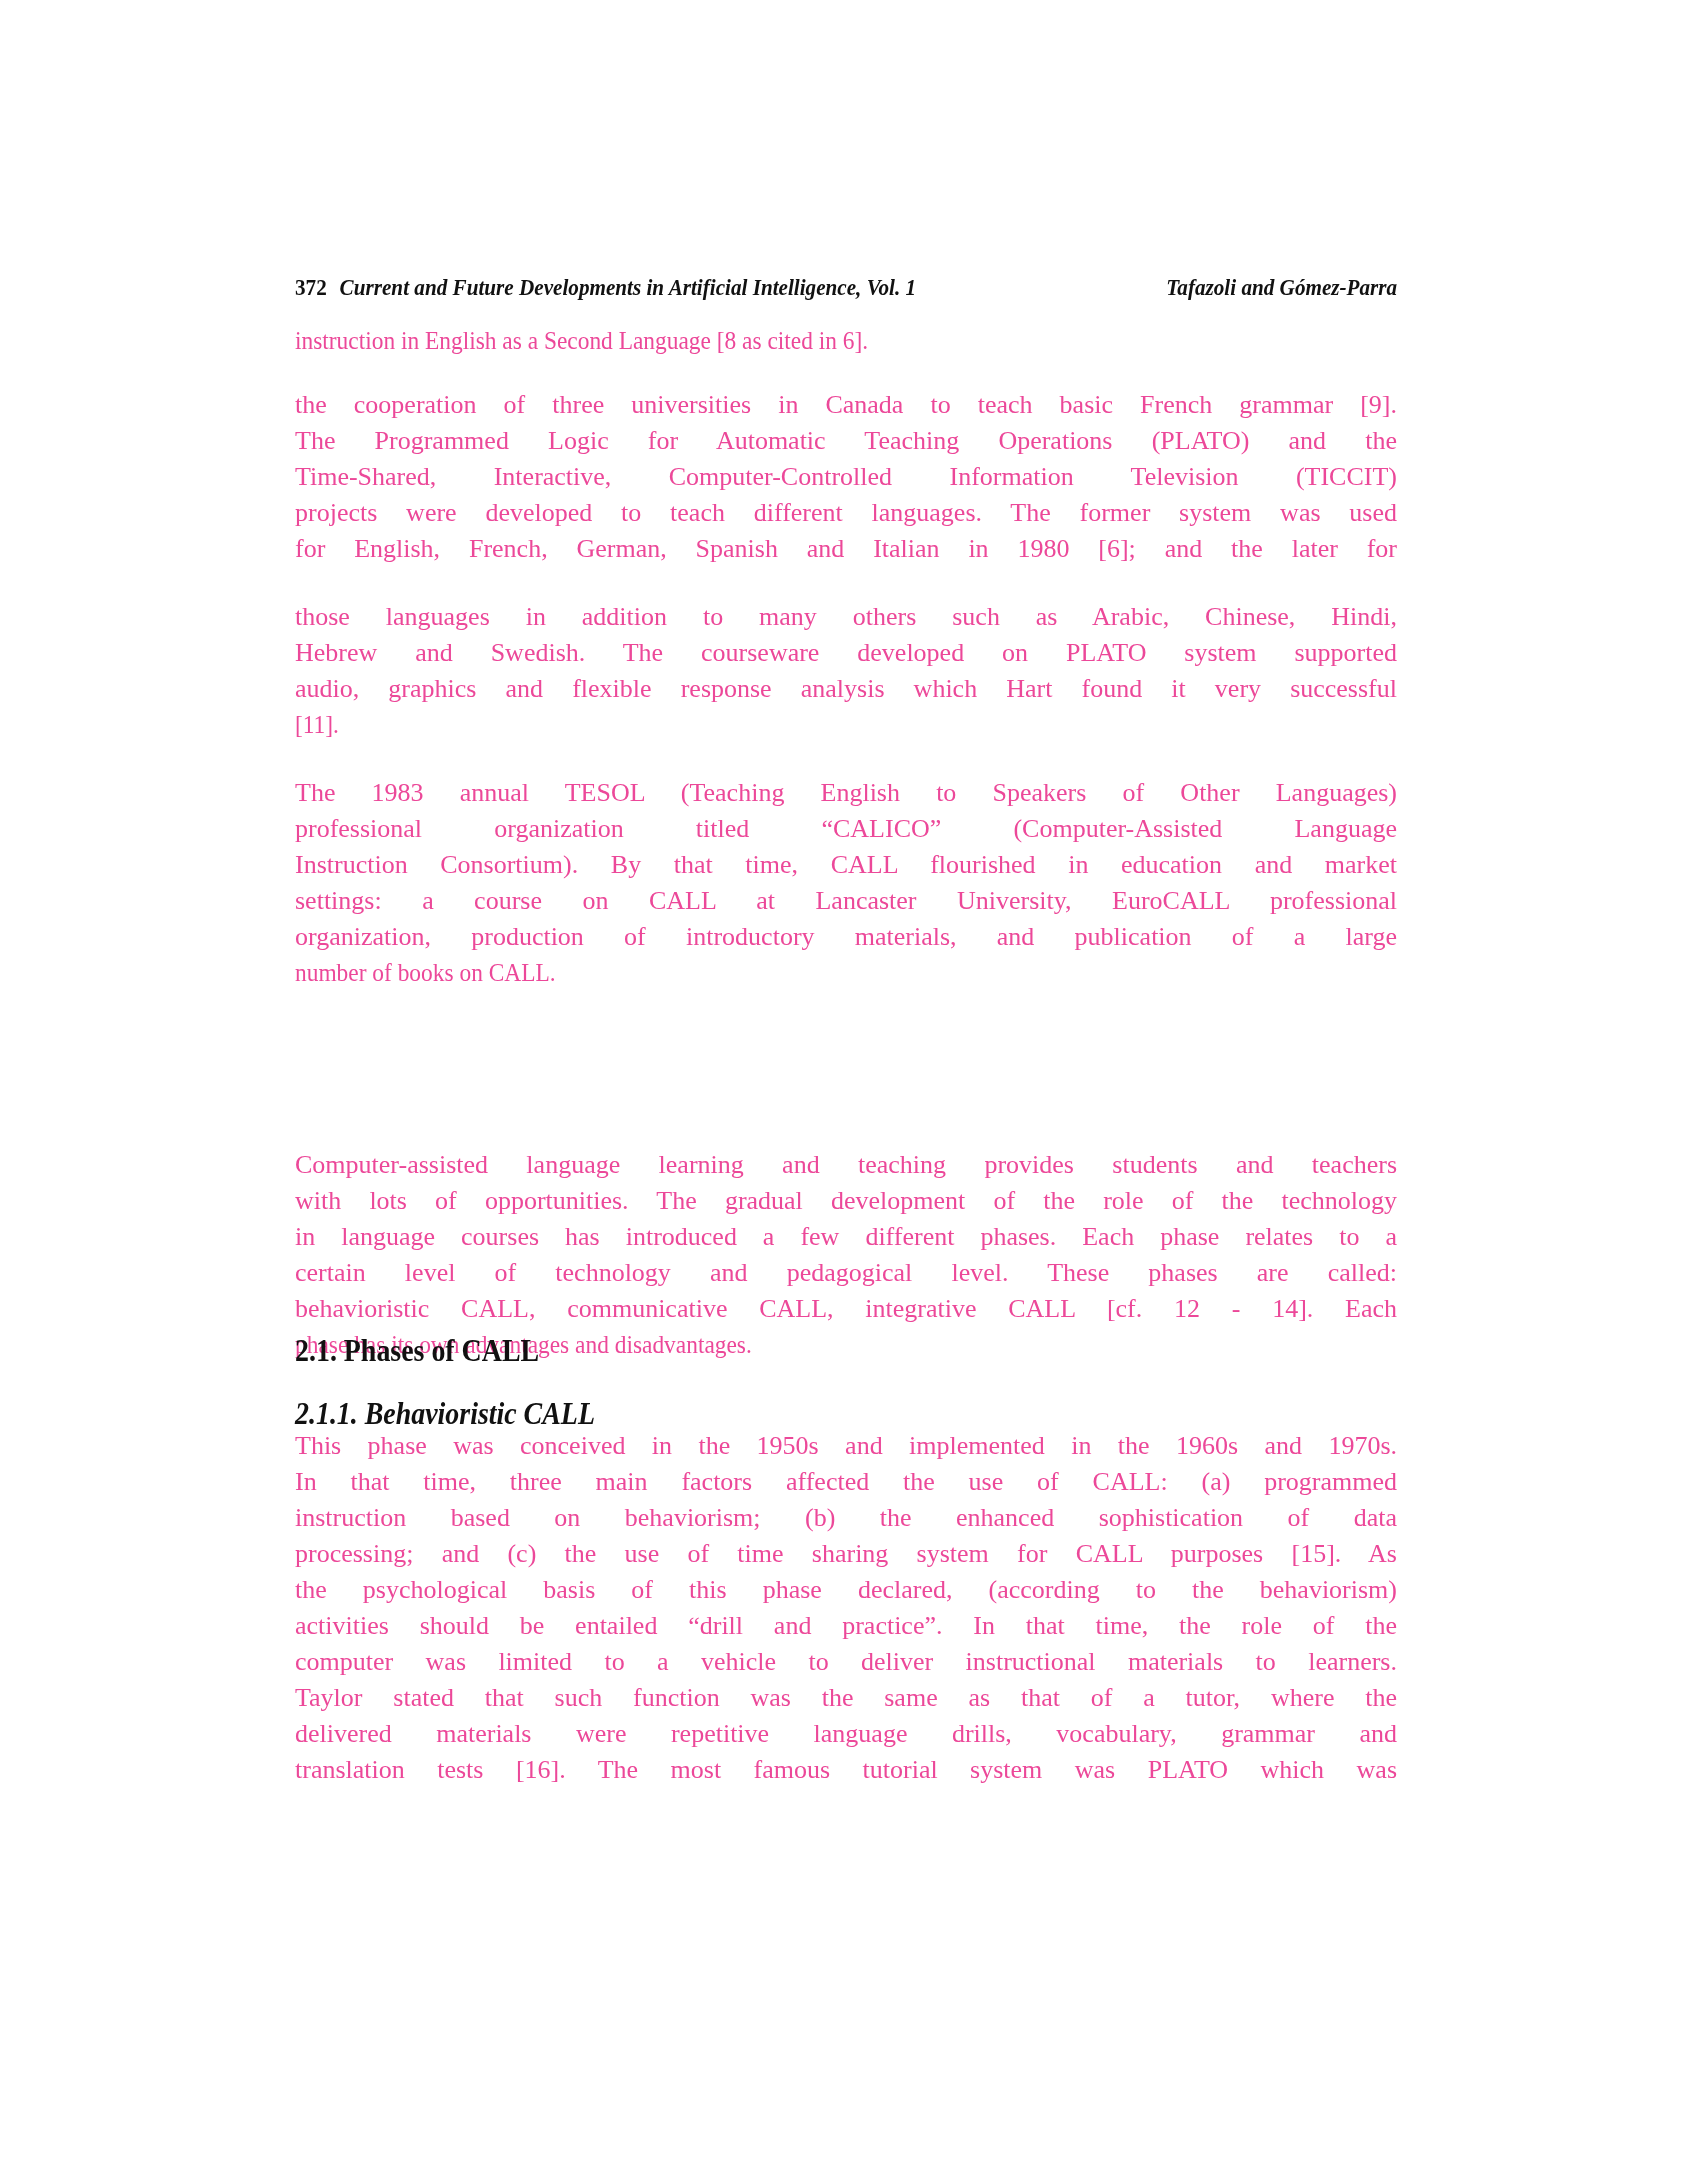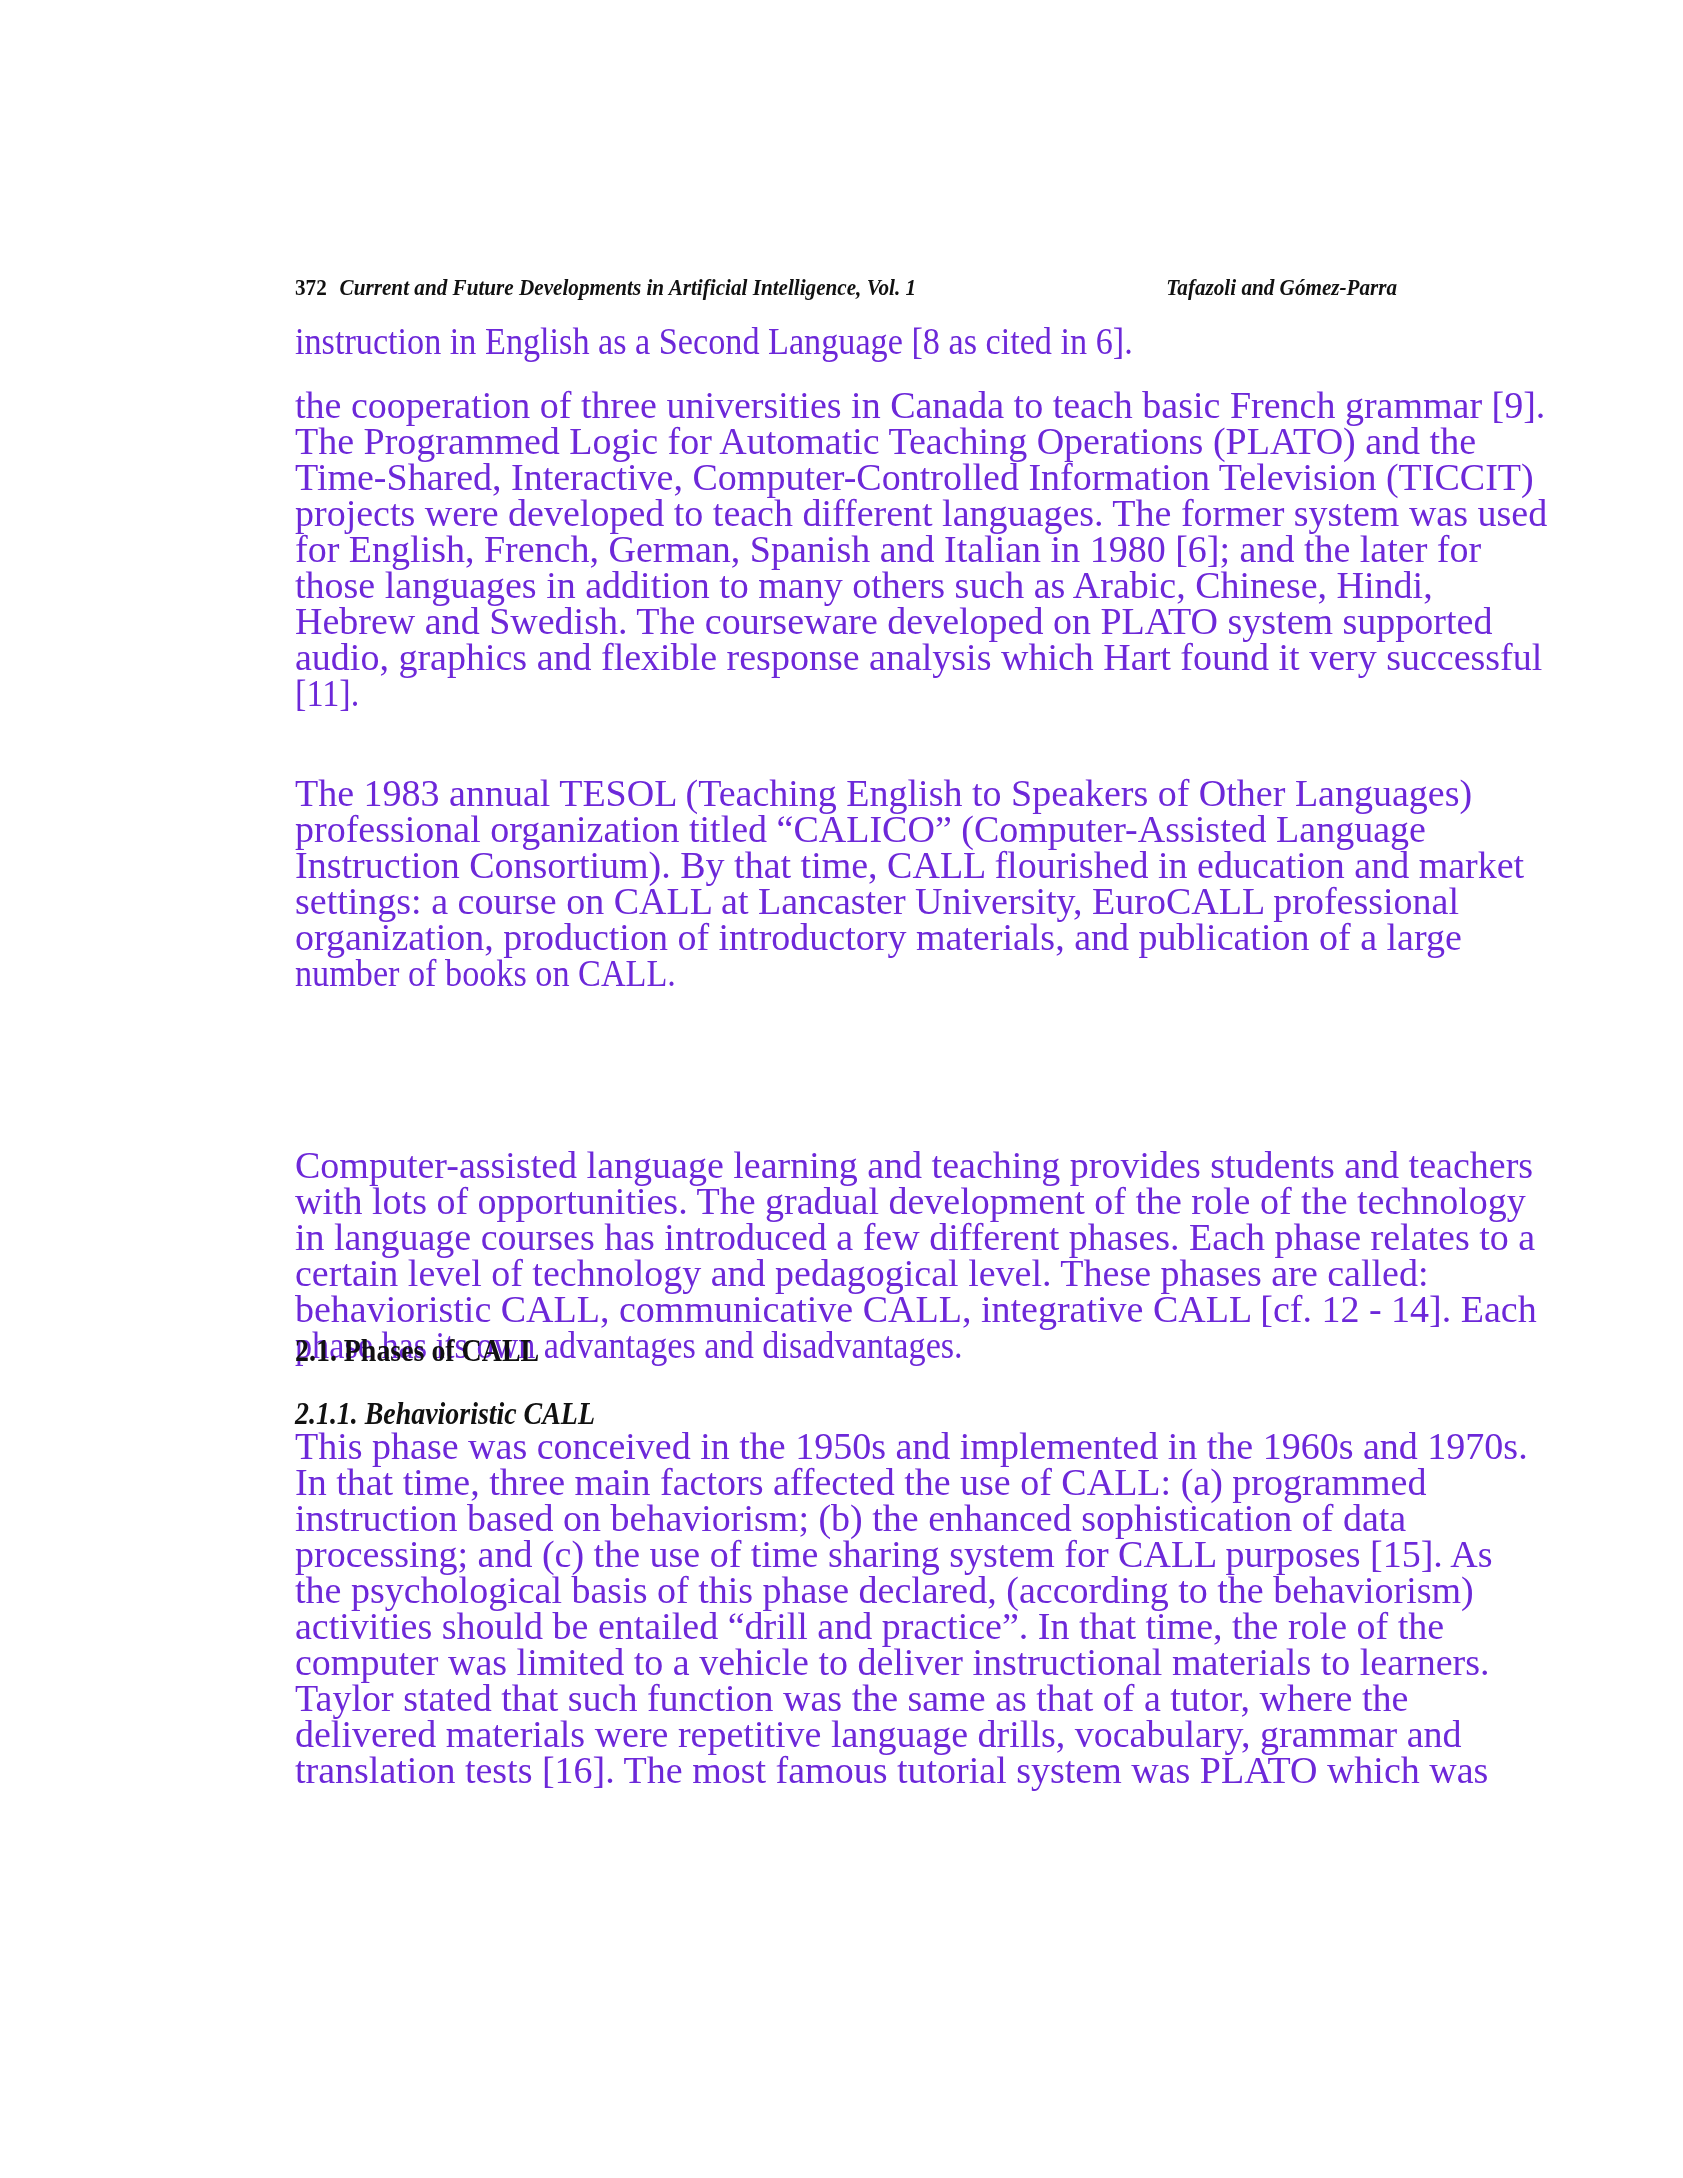"instruction in English as a" .body-text { color: #6d28d9 -> #ec4899; font-size: 38px -> 26px }
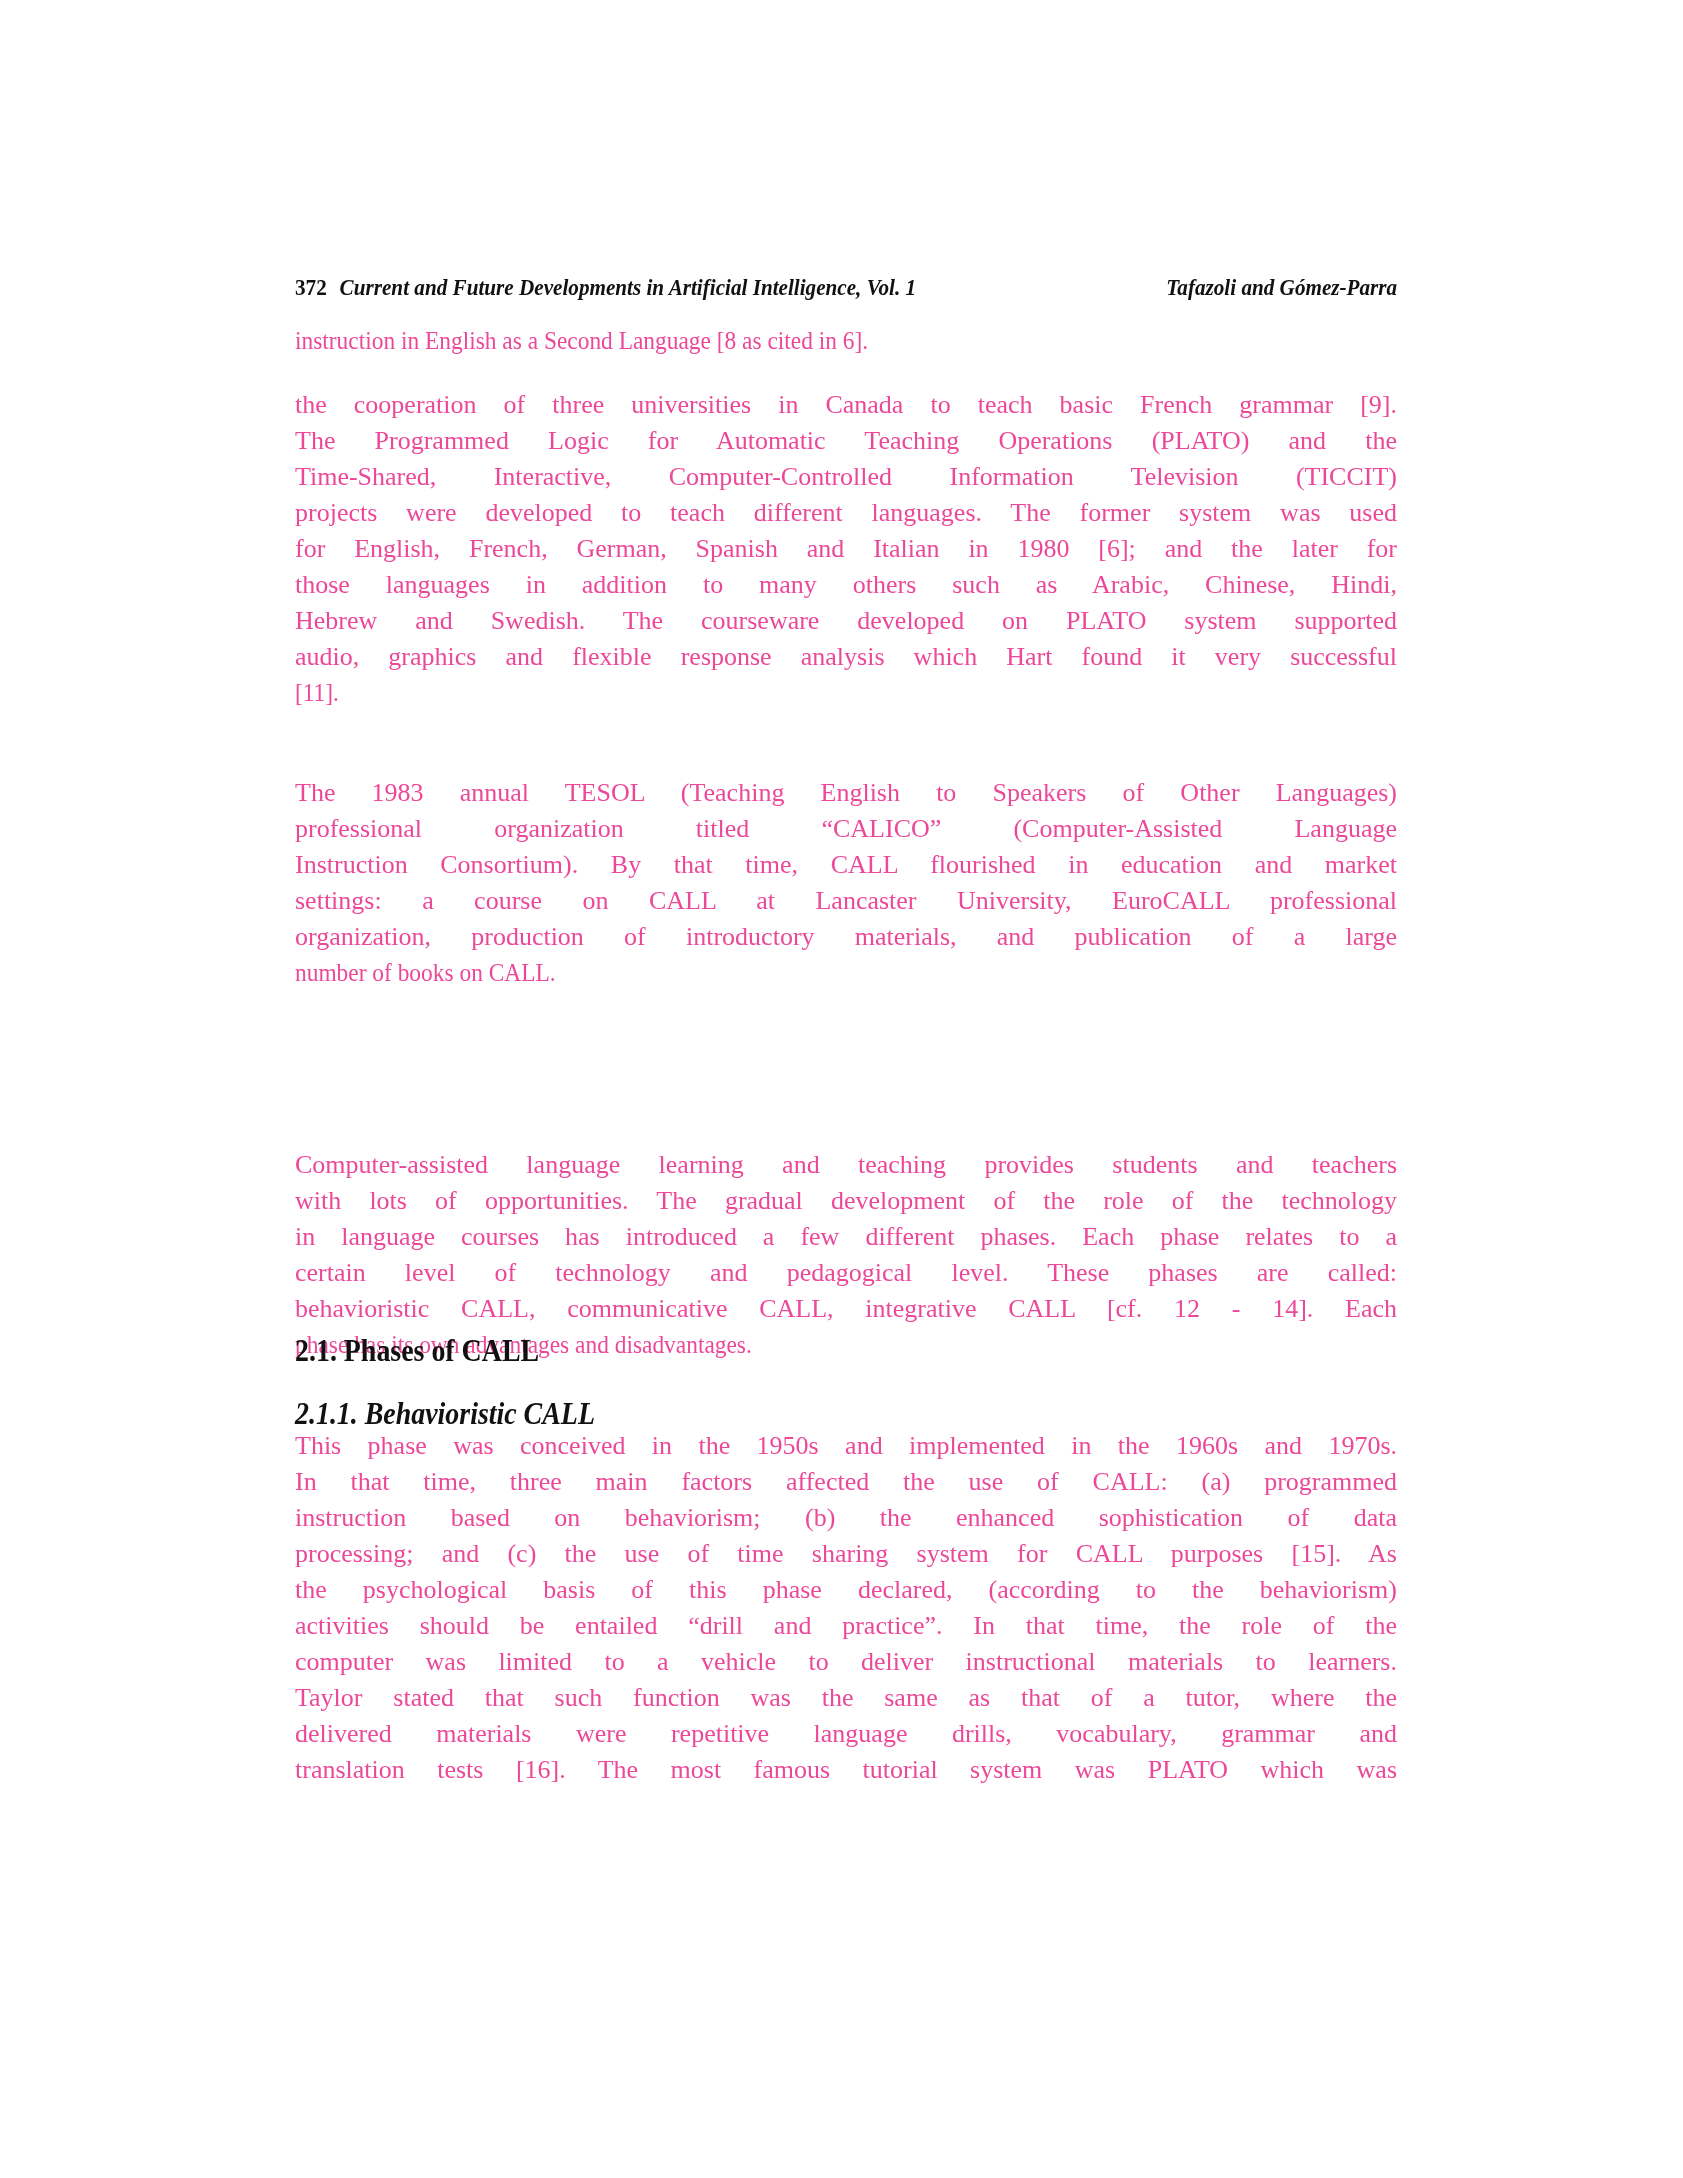"those languages in addition to" span.line { margin-top: none -> 32px }
